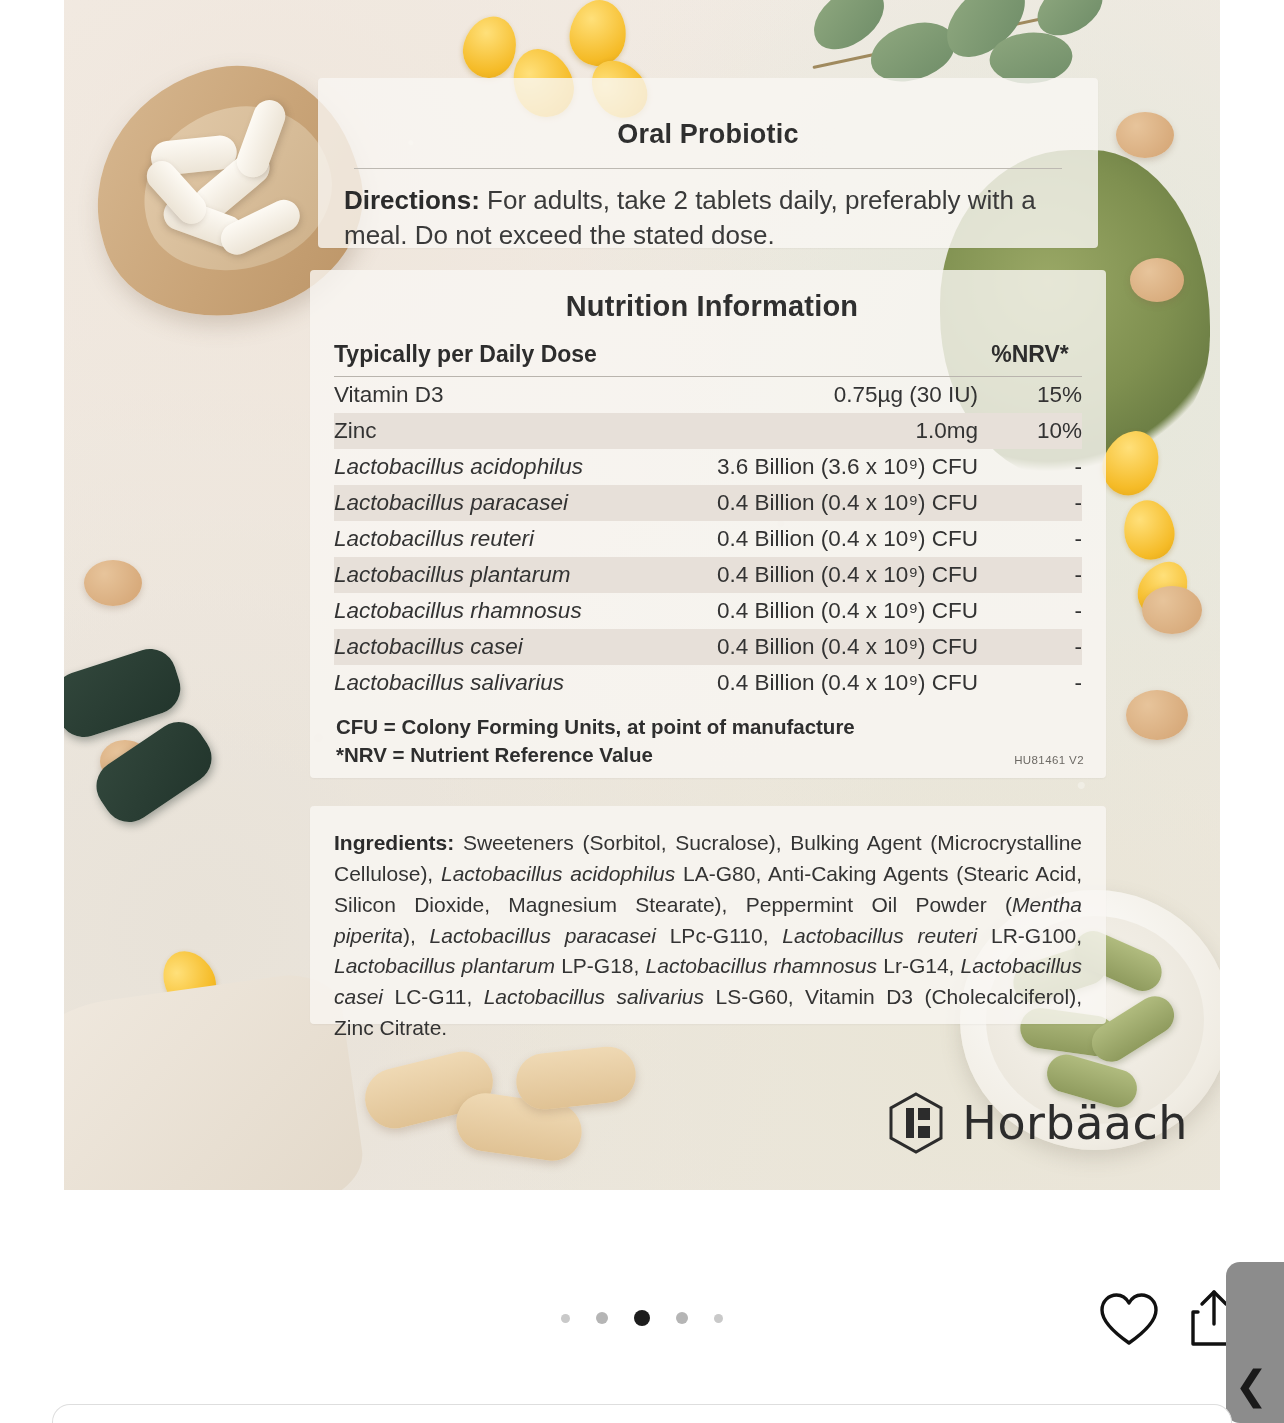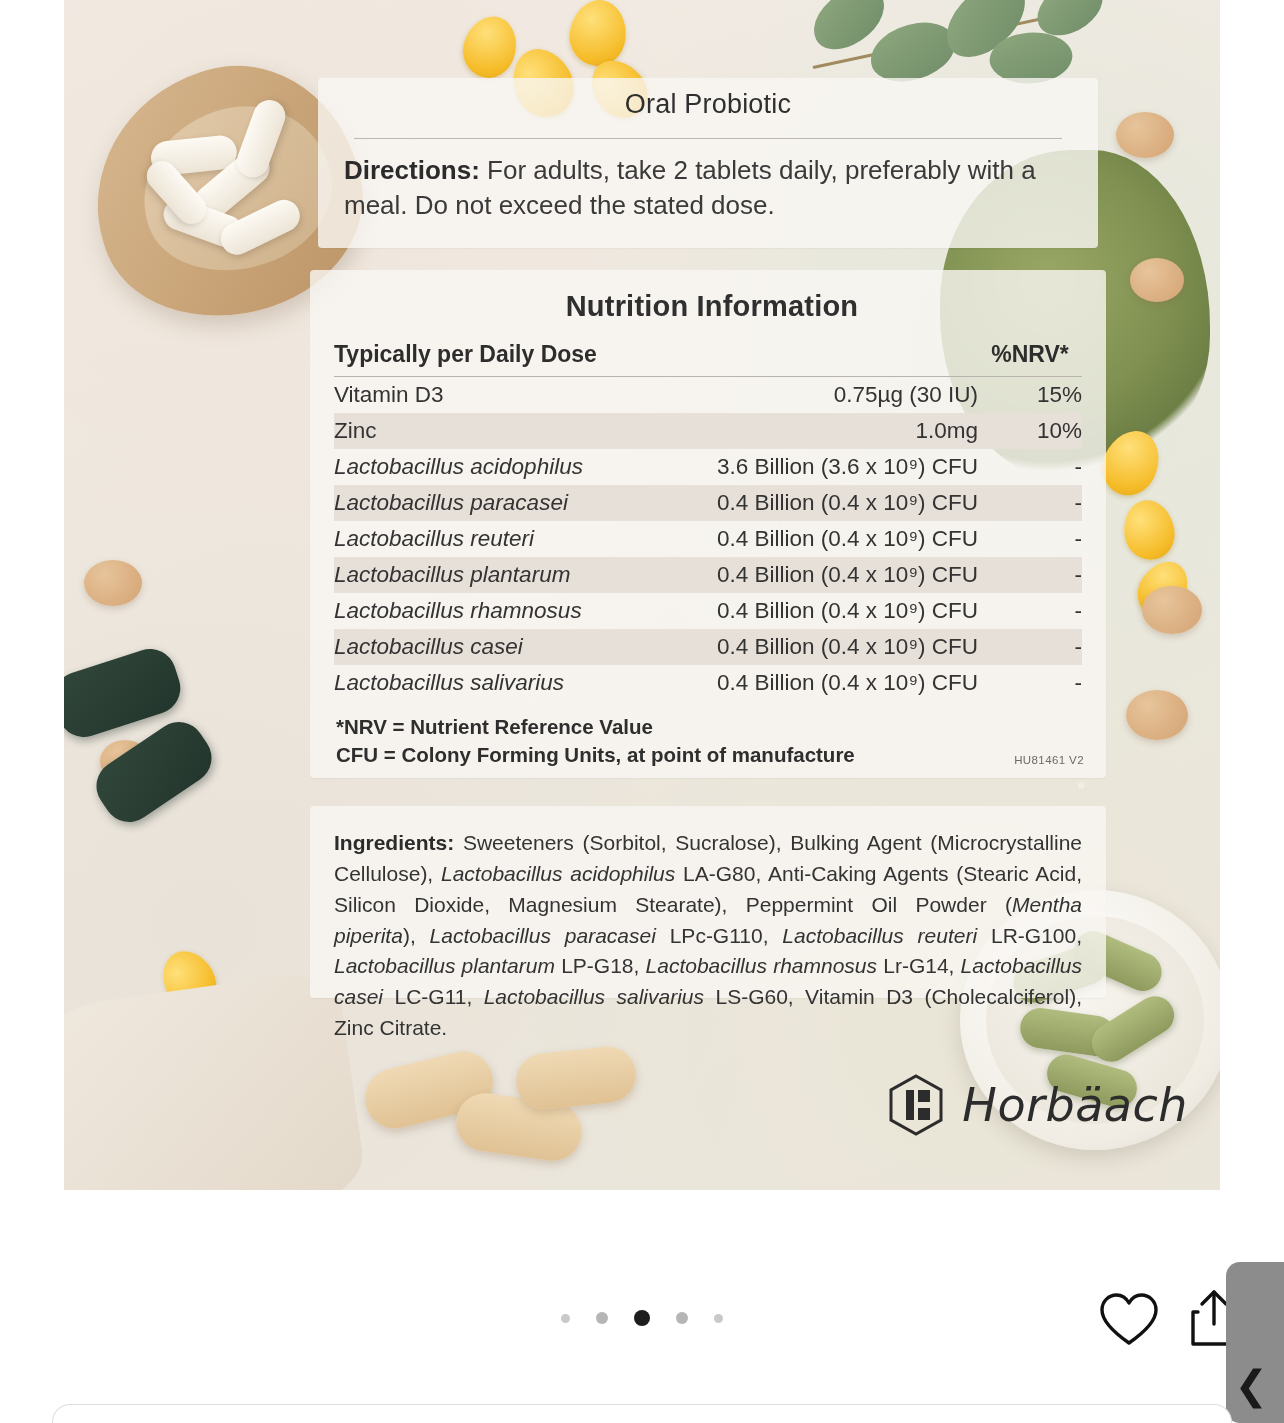"Oral Probiotic" .title-oral { font-weight: normal -> bold; padding-top: 11px -> 41px }
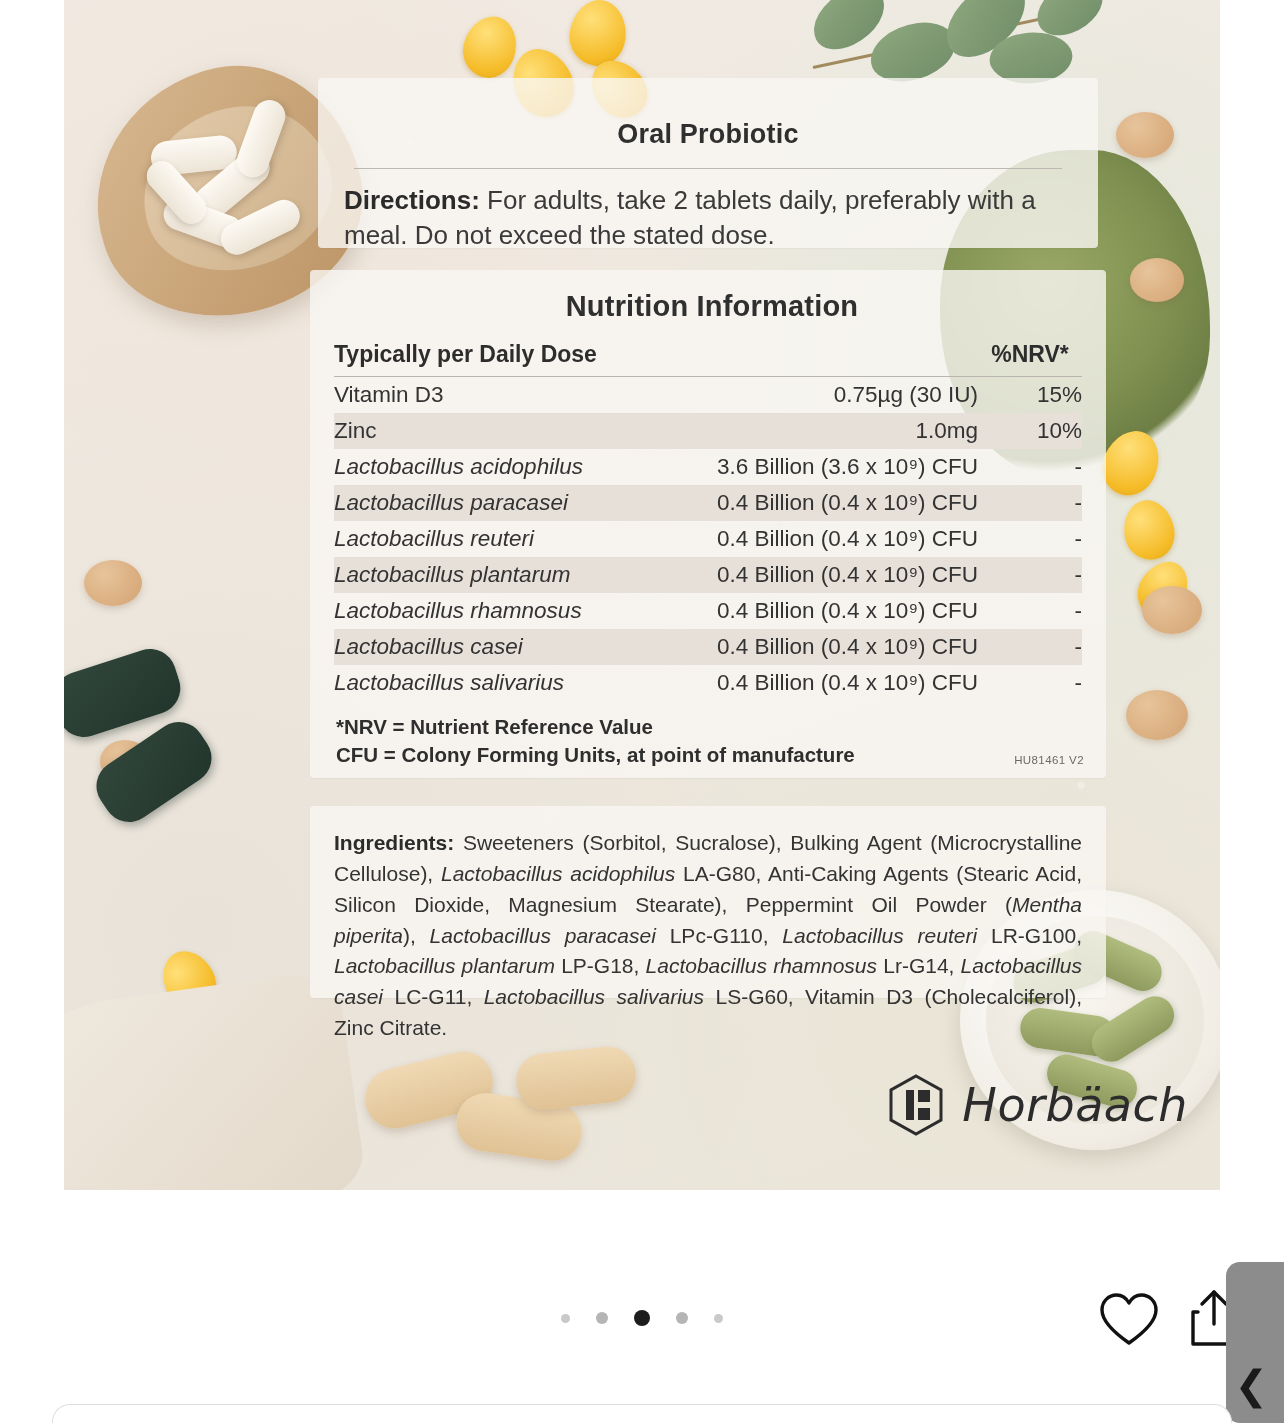"*NRV = Nutrient Reference Value" div { order: before "CFU = Colony Forming Units," -> after "CFU = Colony Forming Units," }
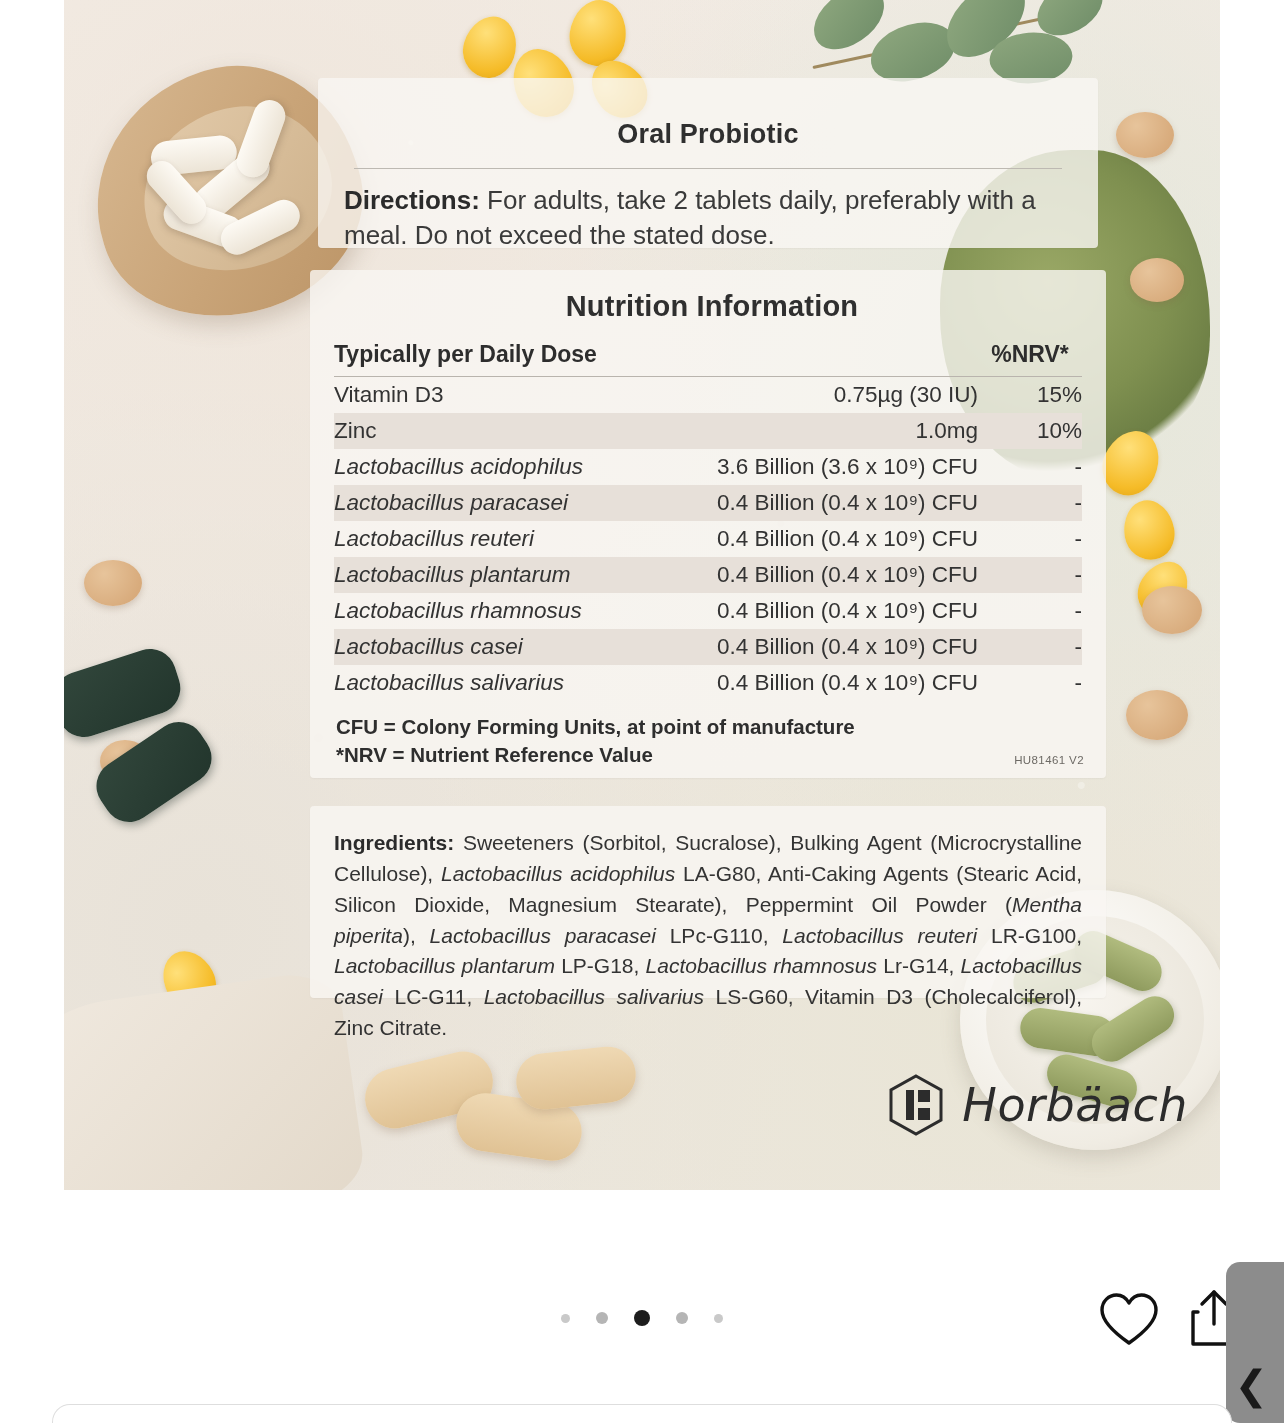"Ingredients: Sweeteners (Sorbitol," .panel-ingredients { height: 192px -> 218px }
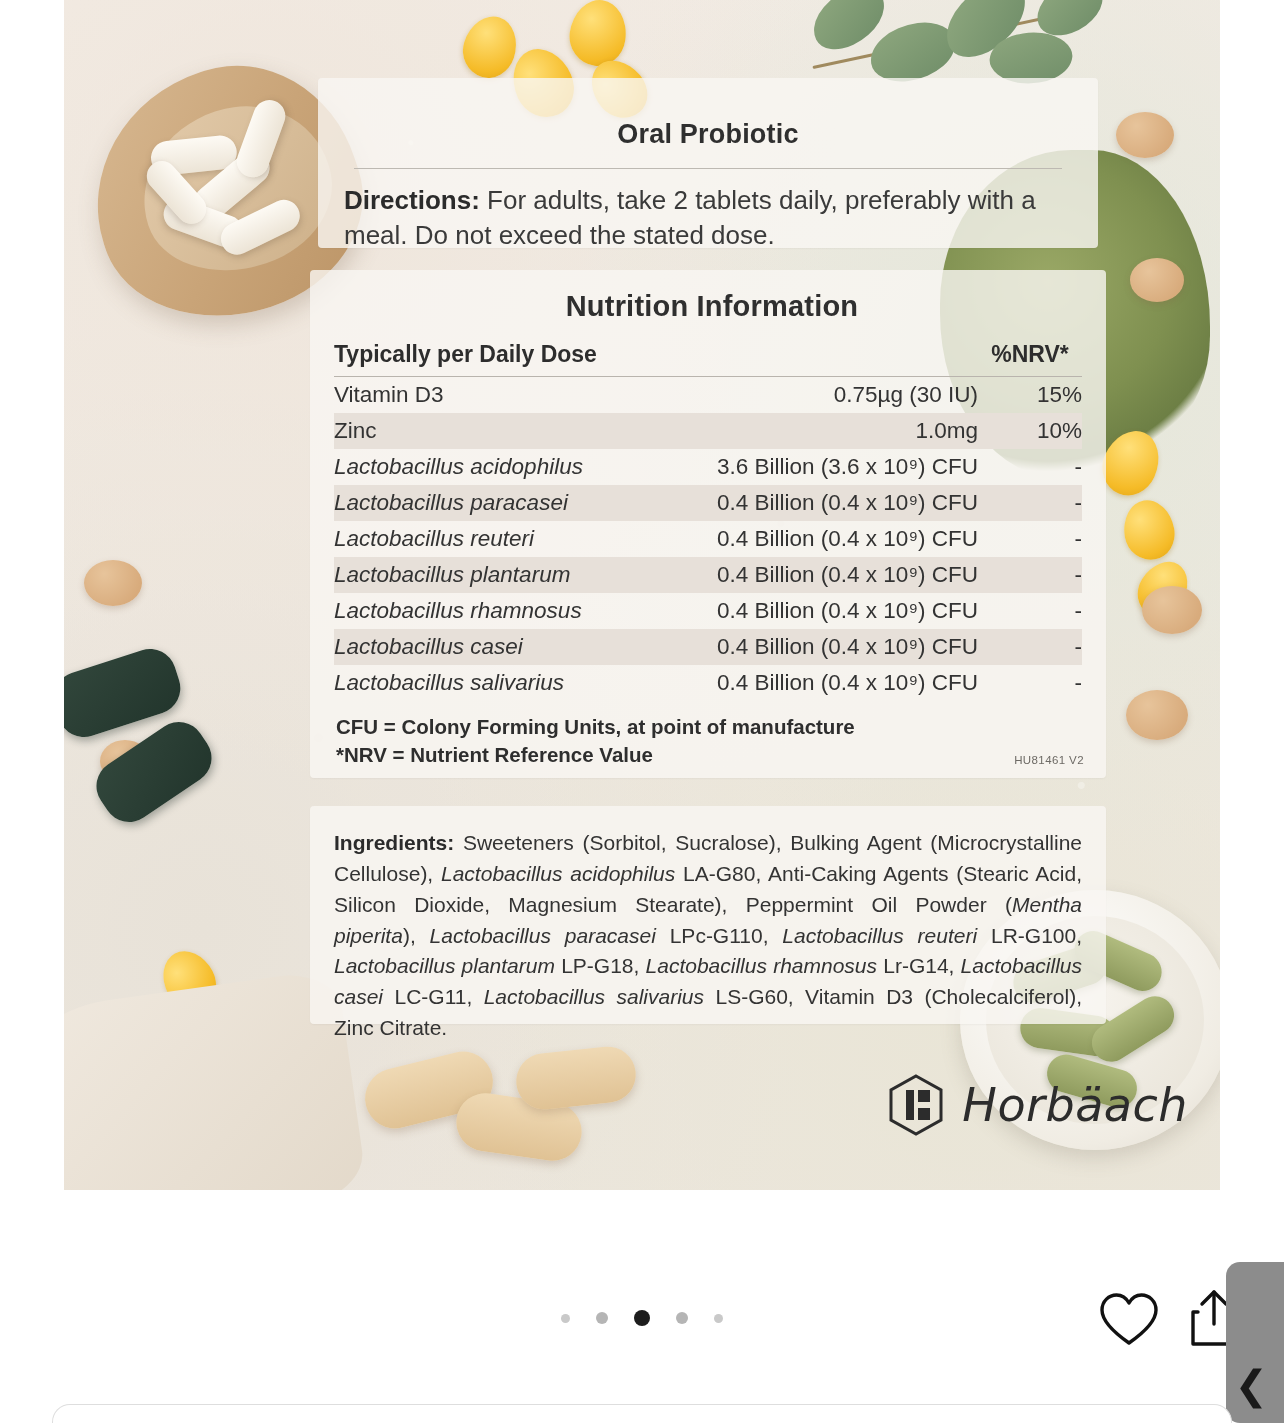"Horbäach" .brand { bottom: 54px -> 36px; font-style: italic -> none }
